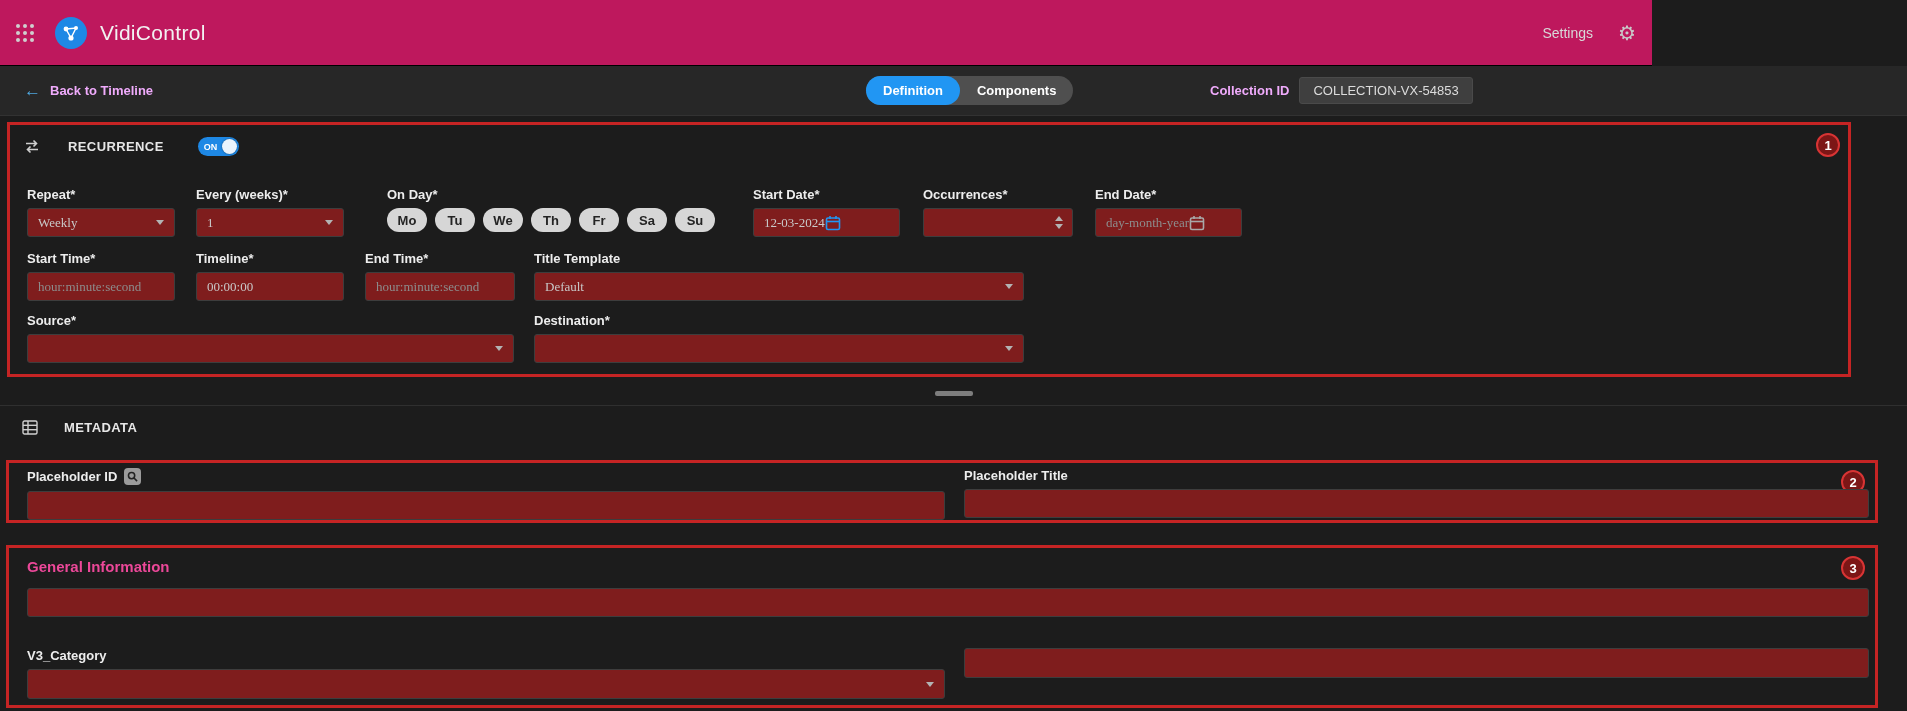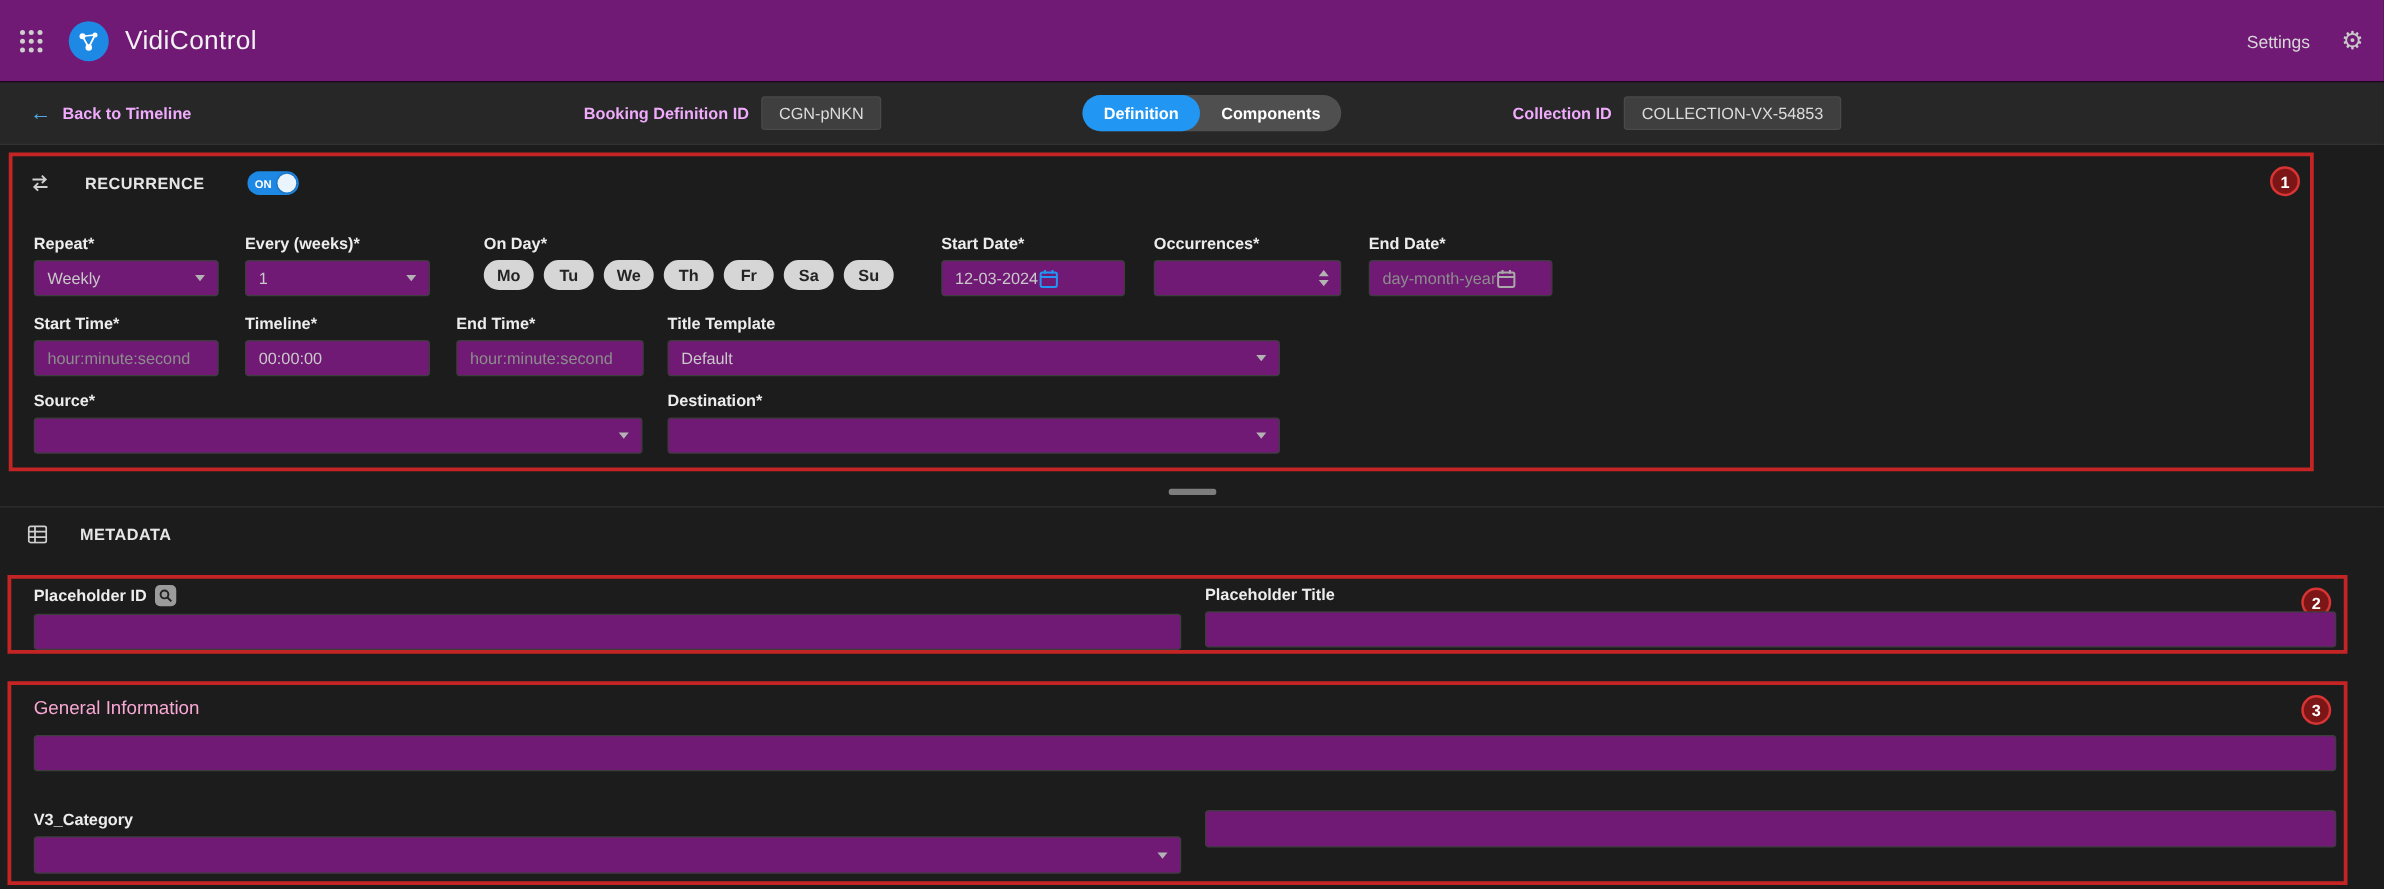"VidiControl" .topbar { background: #701a75 -> #be185d; width: 1907px -> 1652px }
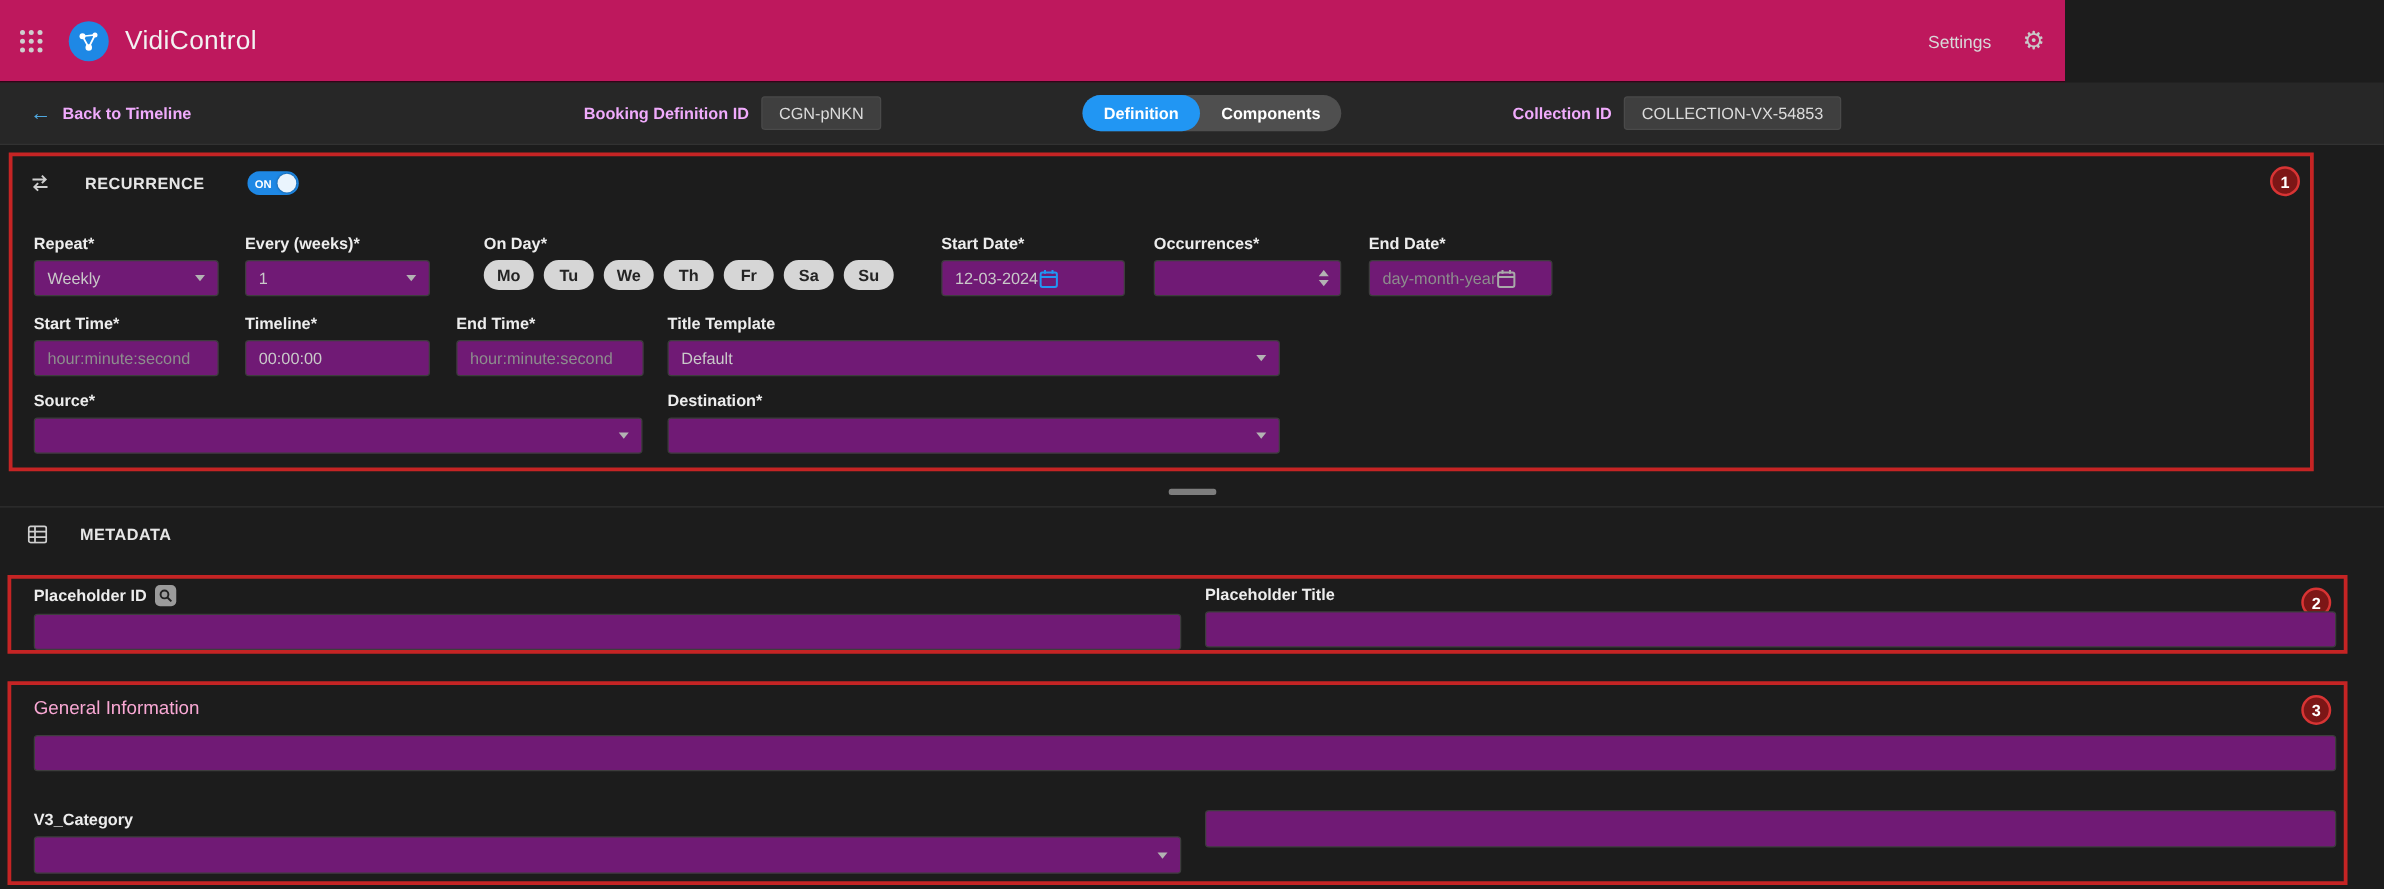"Booking Definition ID" div.sb-item { html: <div> <span>Booking Definition ID</span> <span>CGN-pNKN</span> </div> -> none }
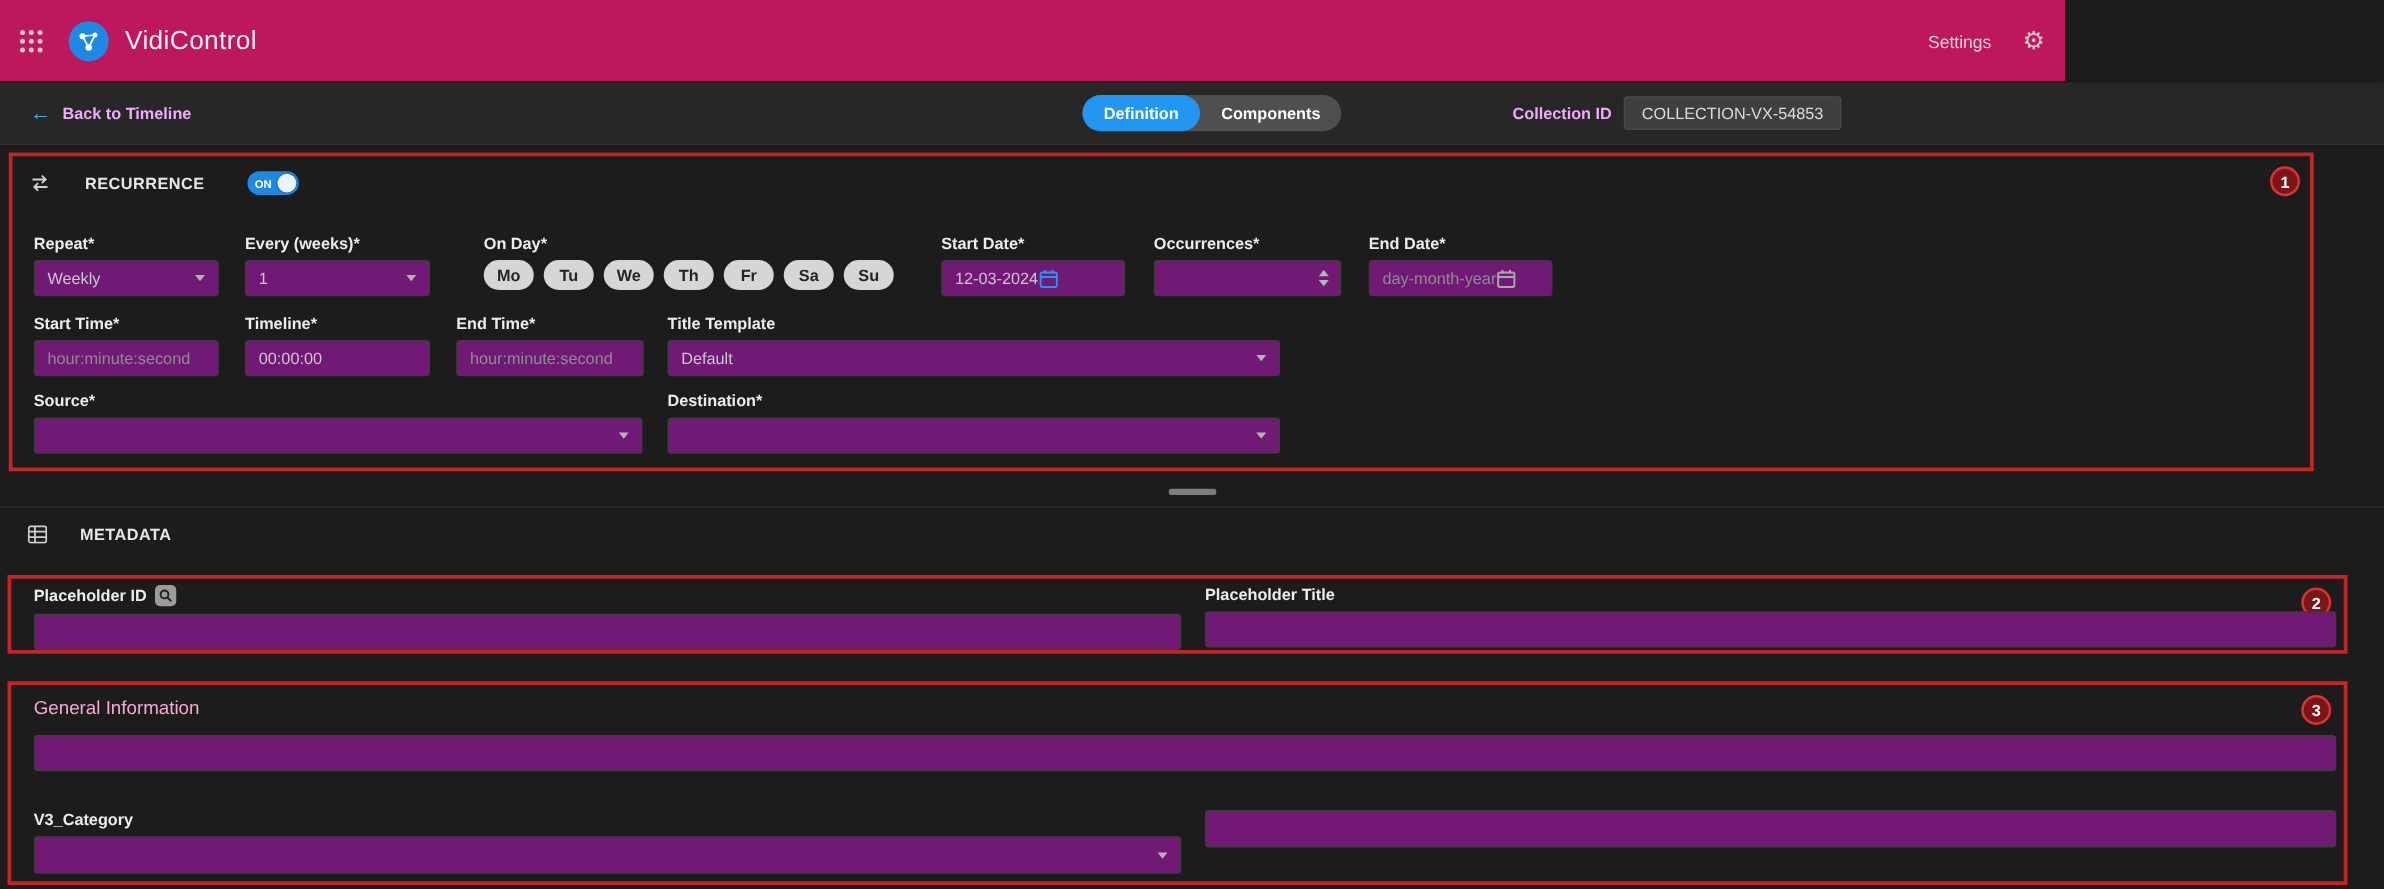"Weekly" .ctl, input.tb, .select, .datebox, .spinbox { background: #701a75 -> #7f1d1d; font-family: Liberation Sans, sans-serif -> Liberation Serif, serif }
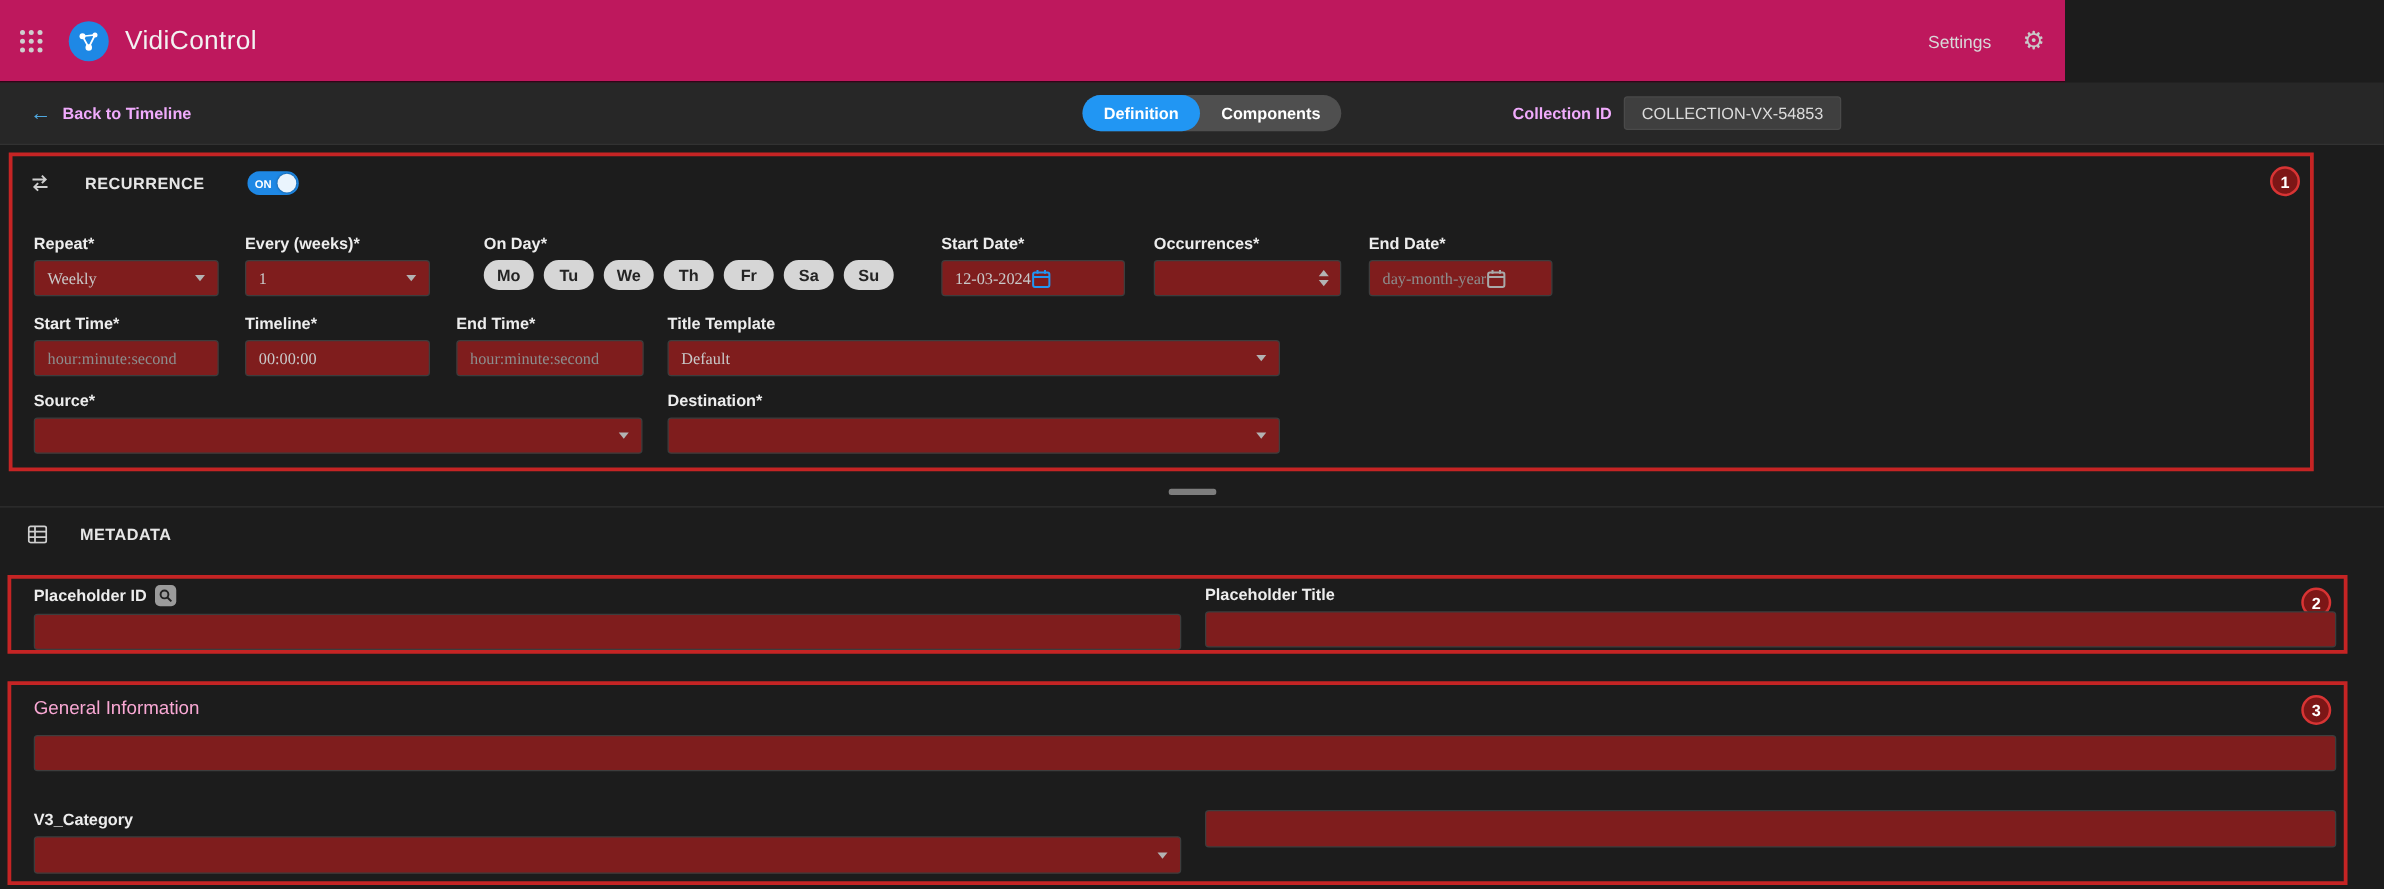"General Information" .gi-title { color: #f9a8d4 -> #ec4899; font-weight: 400 -> 700 }
